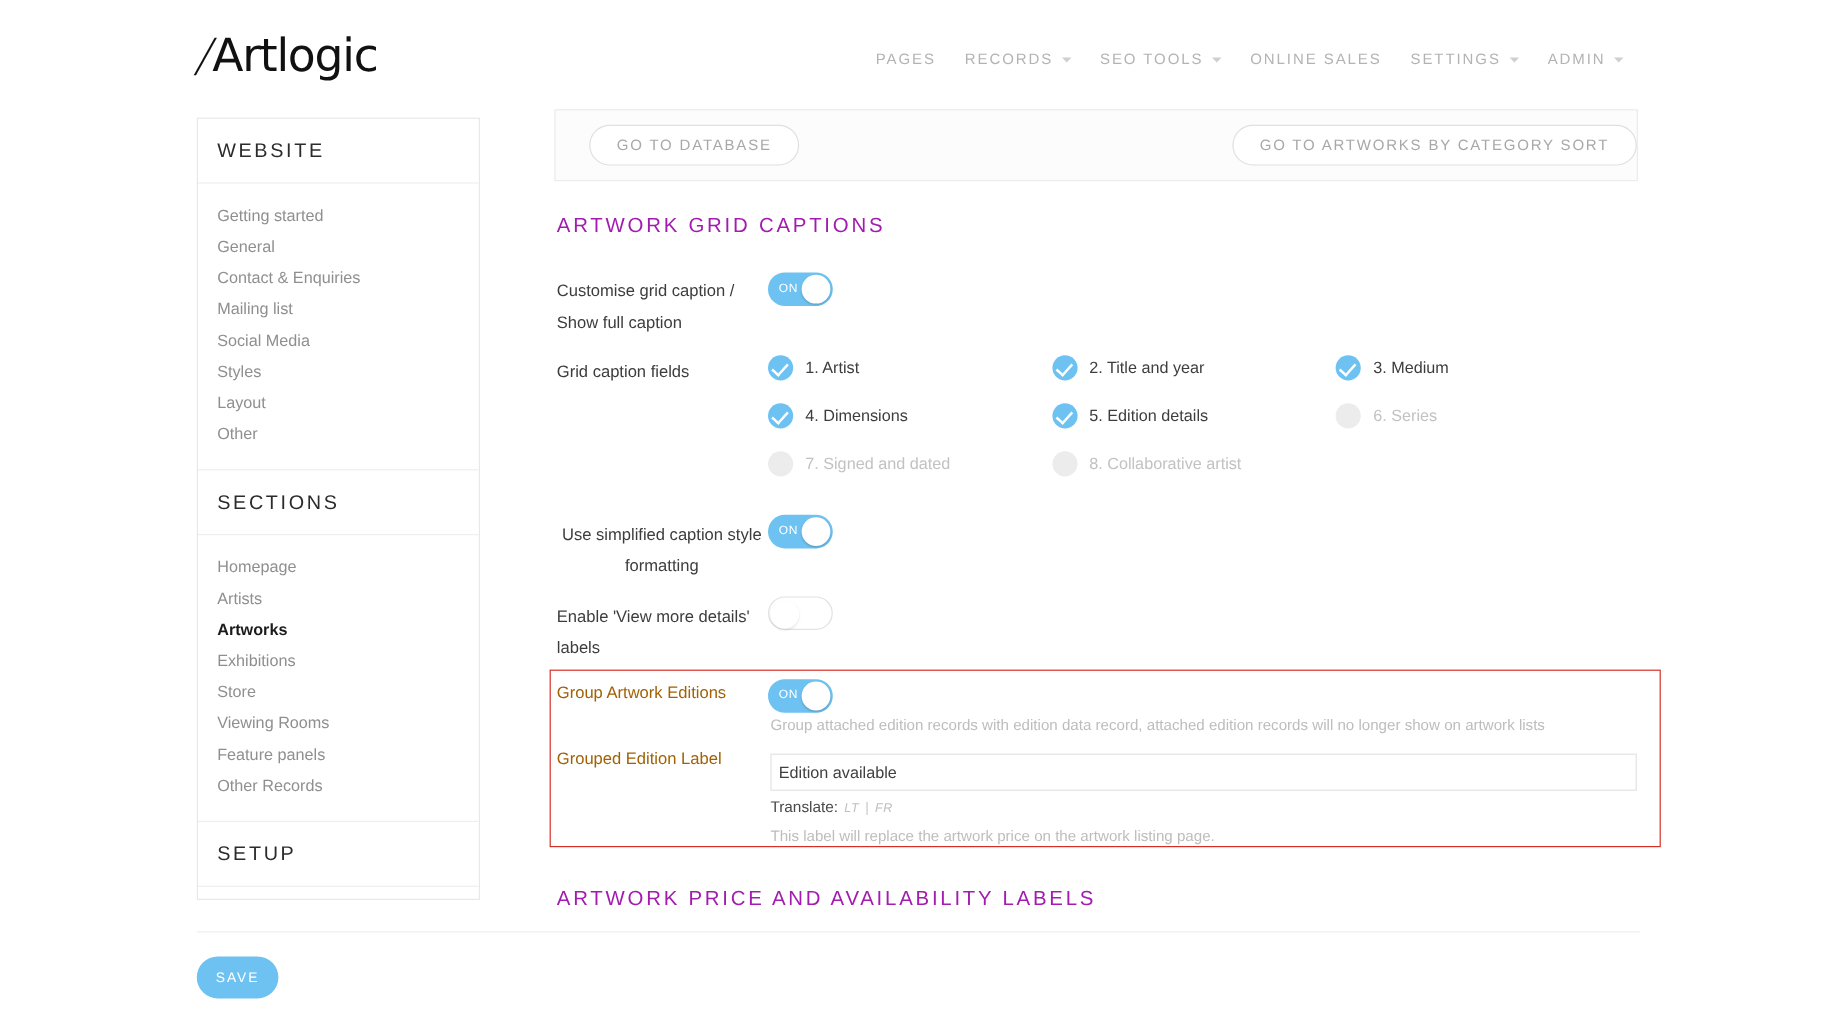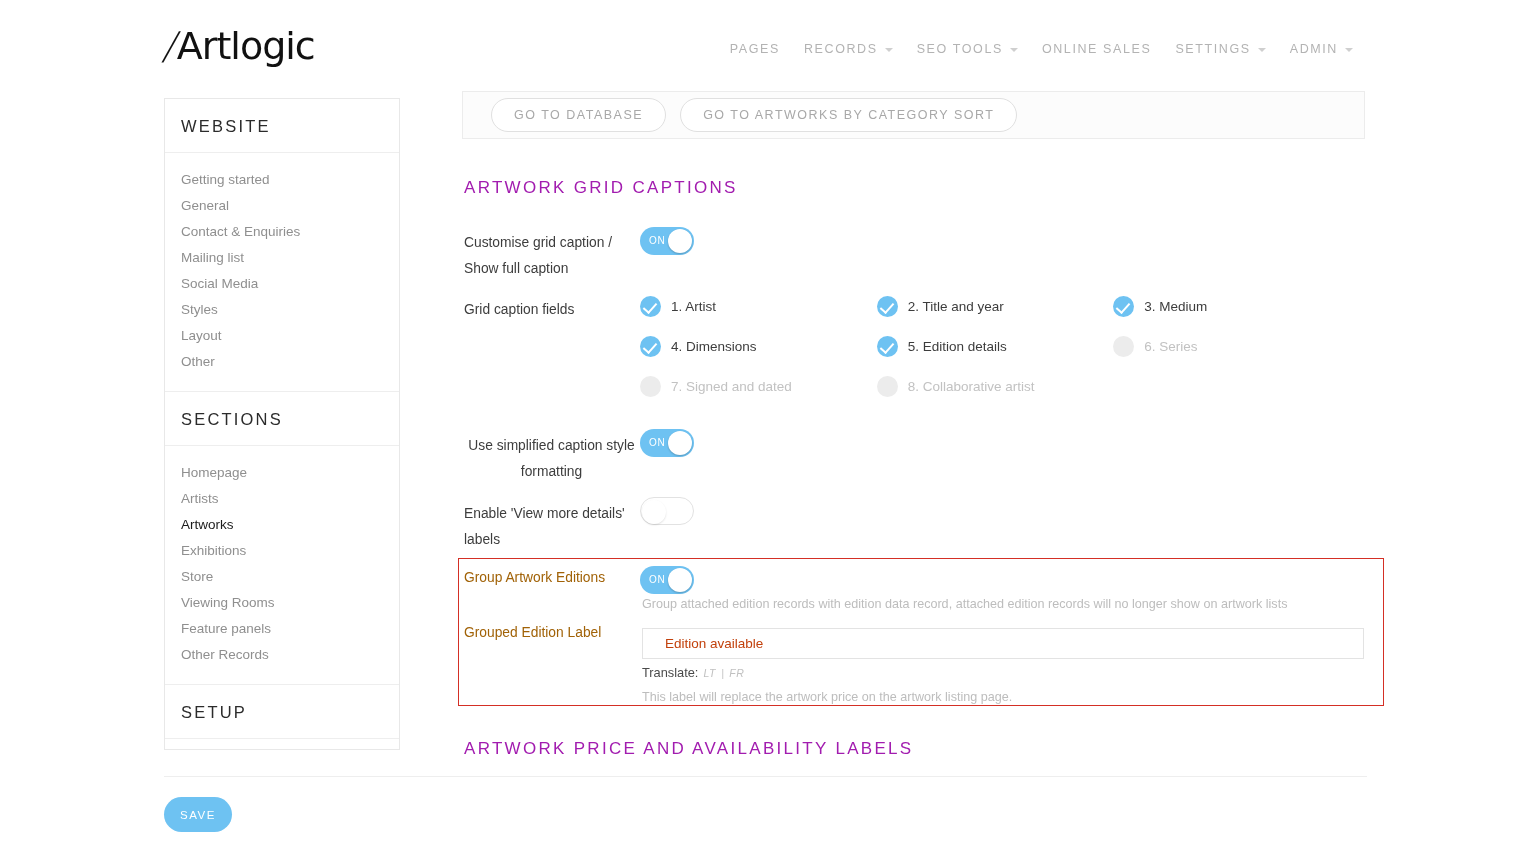"GO TO DATABASE" .topcard { height: 48px -> 60px; justify-content: none -> space-between }
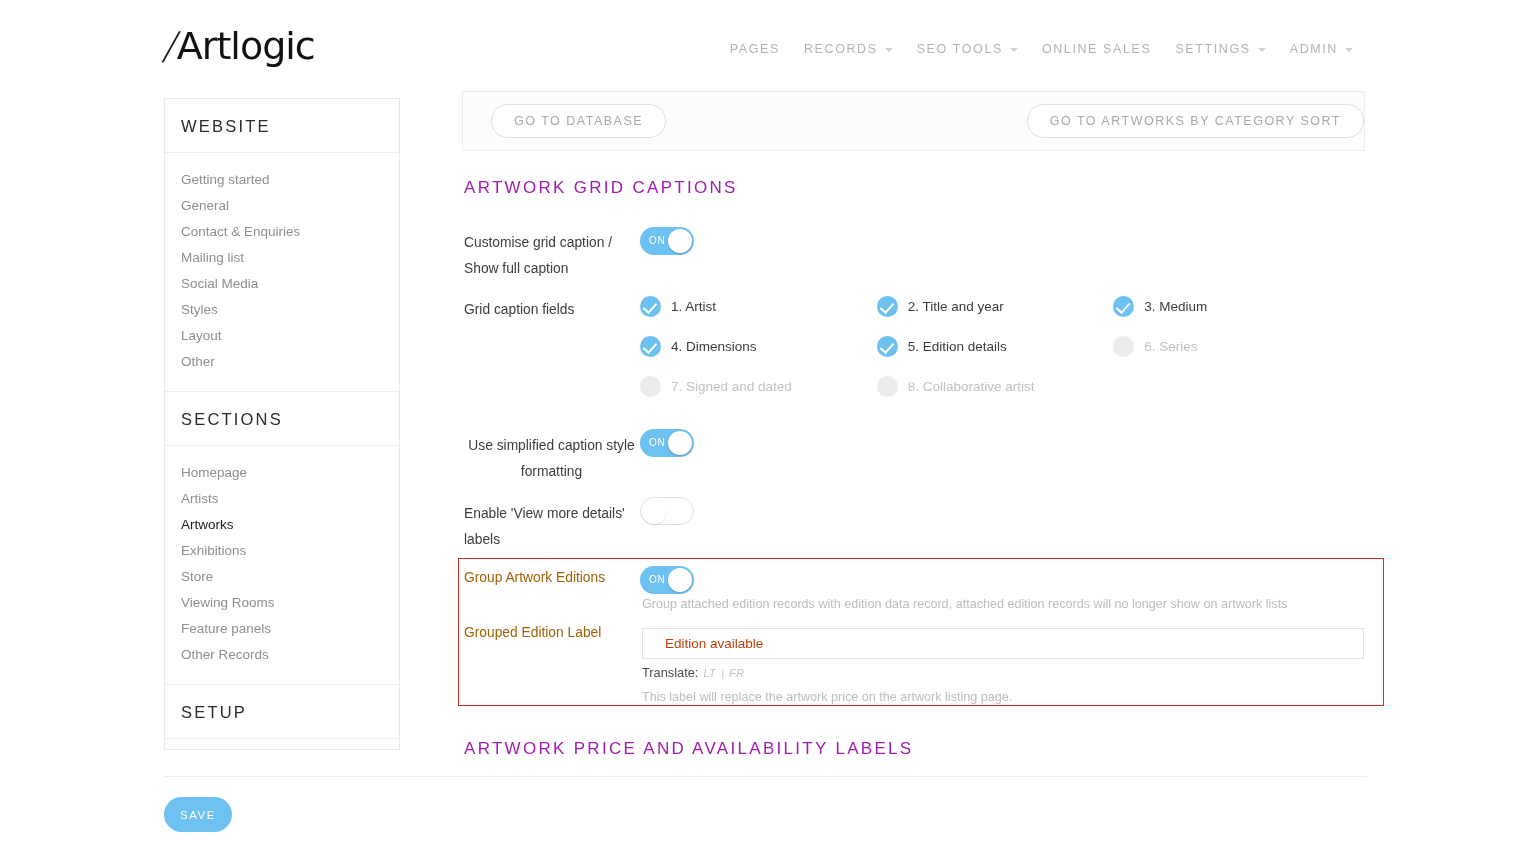"Artworks" .side-item.active { font-weight: 400 -> 700 }
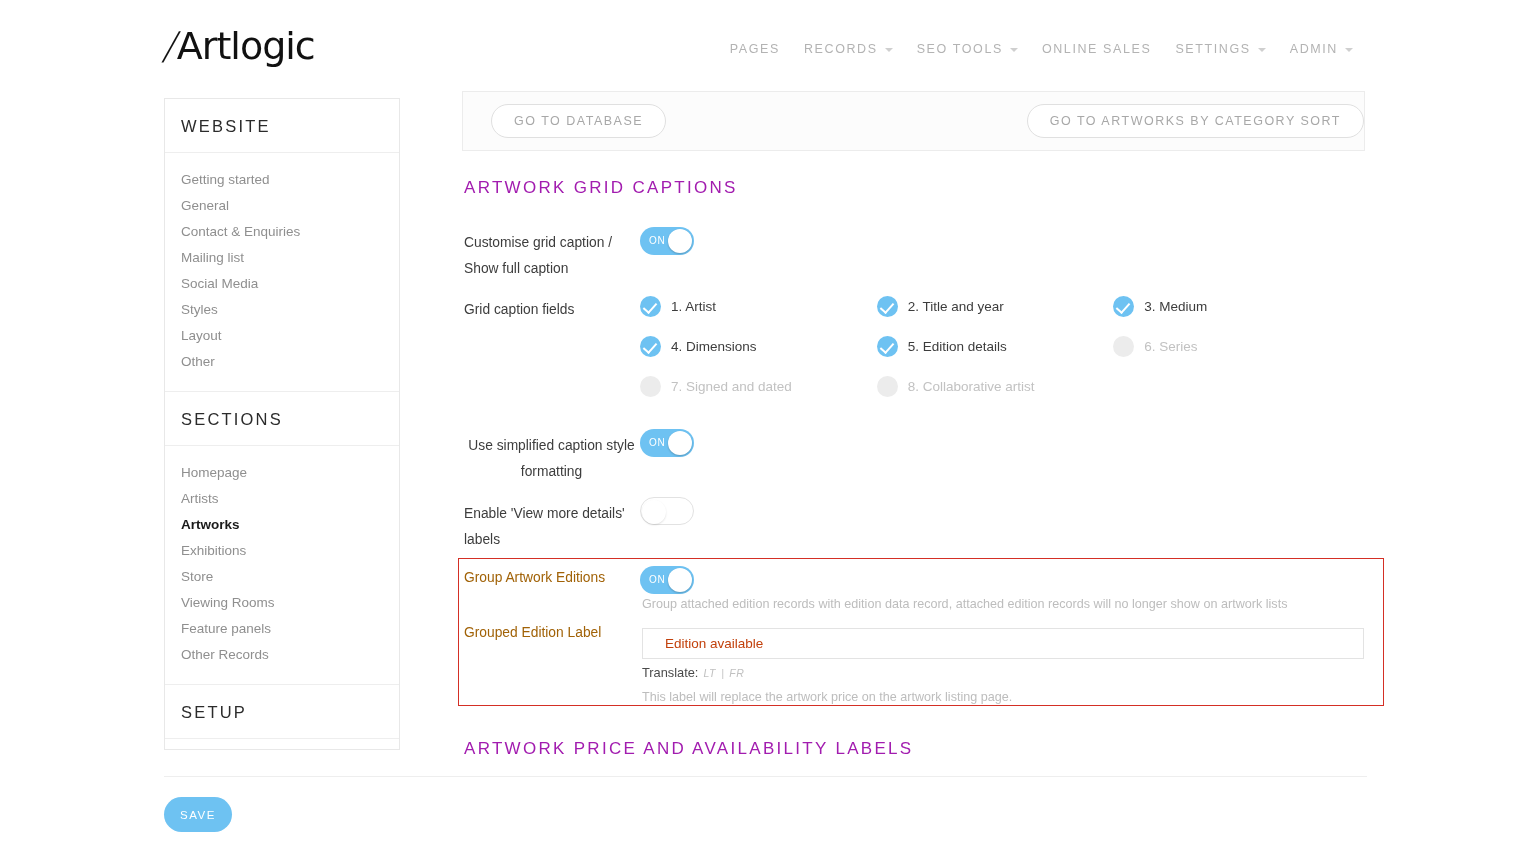"Edition available" .textinput { color: #c2410c -> #404040; padding: 0 22px -> 0 6px }
